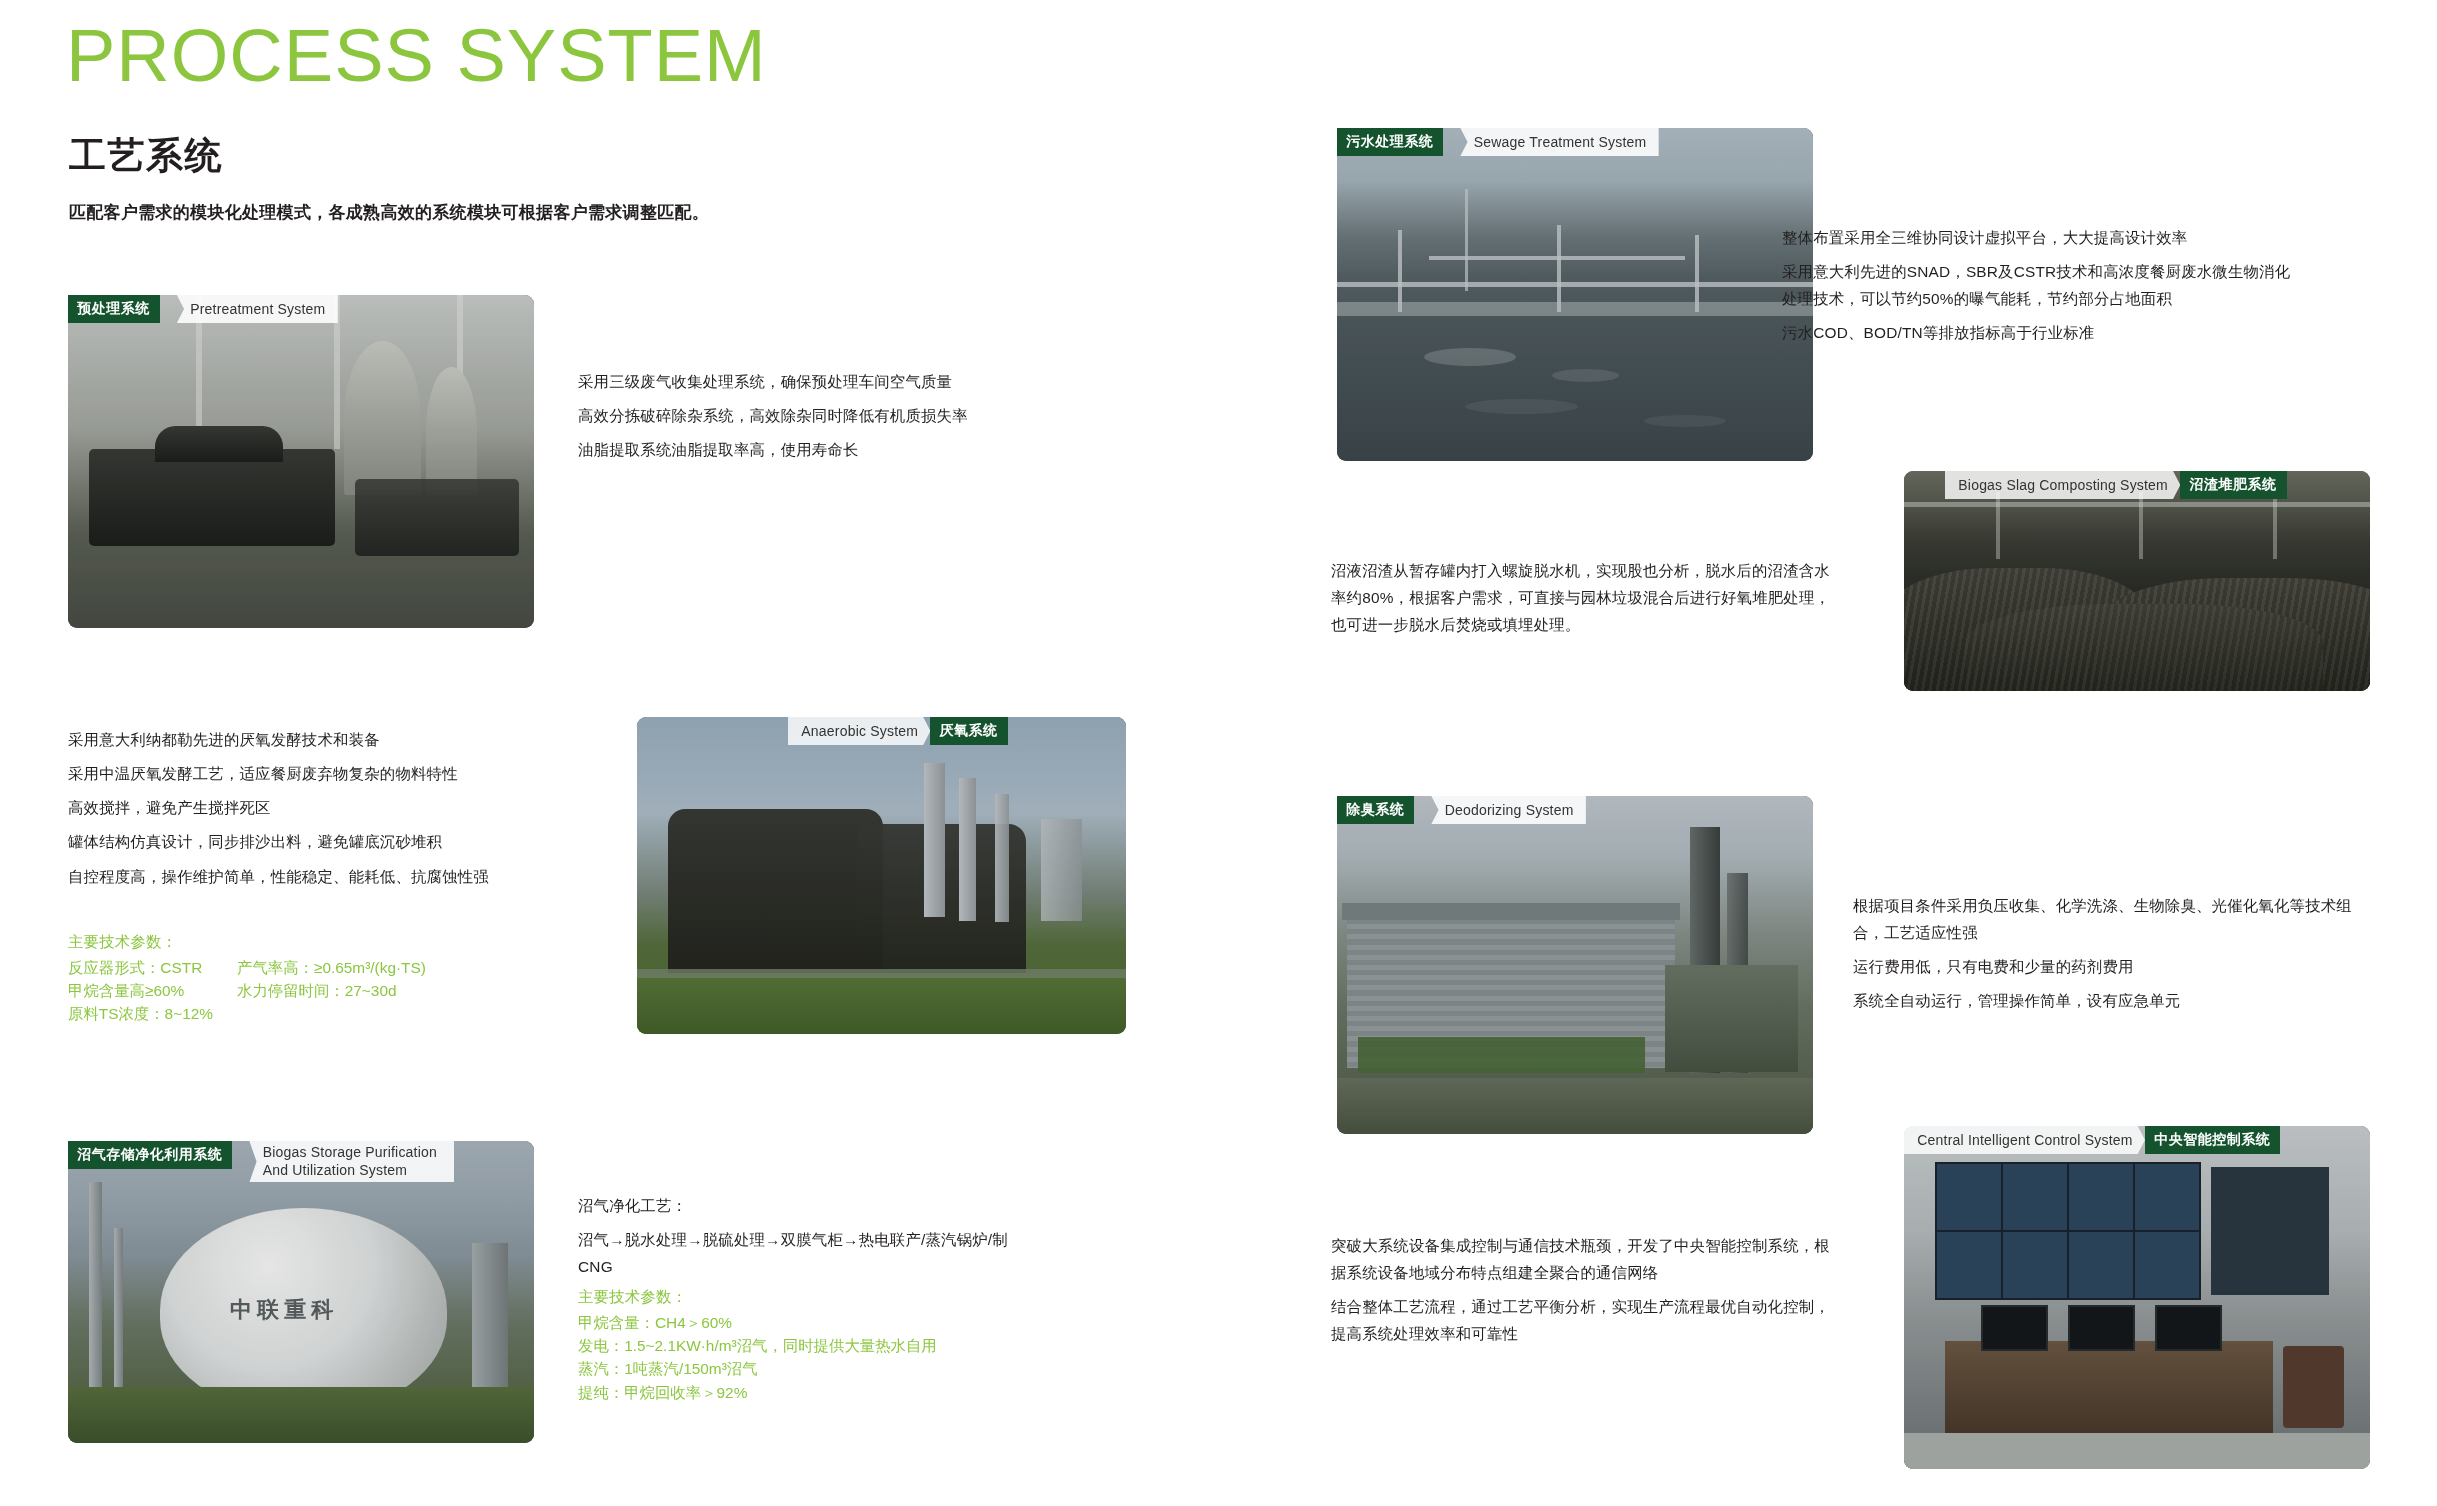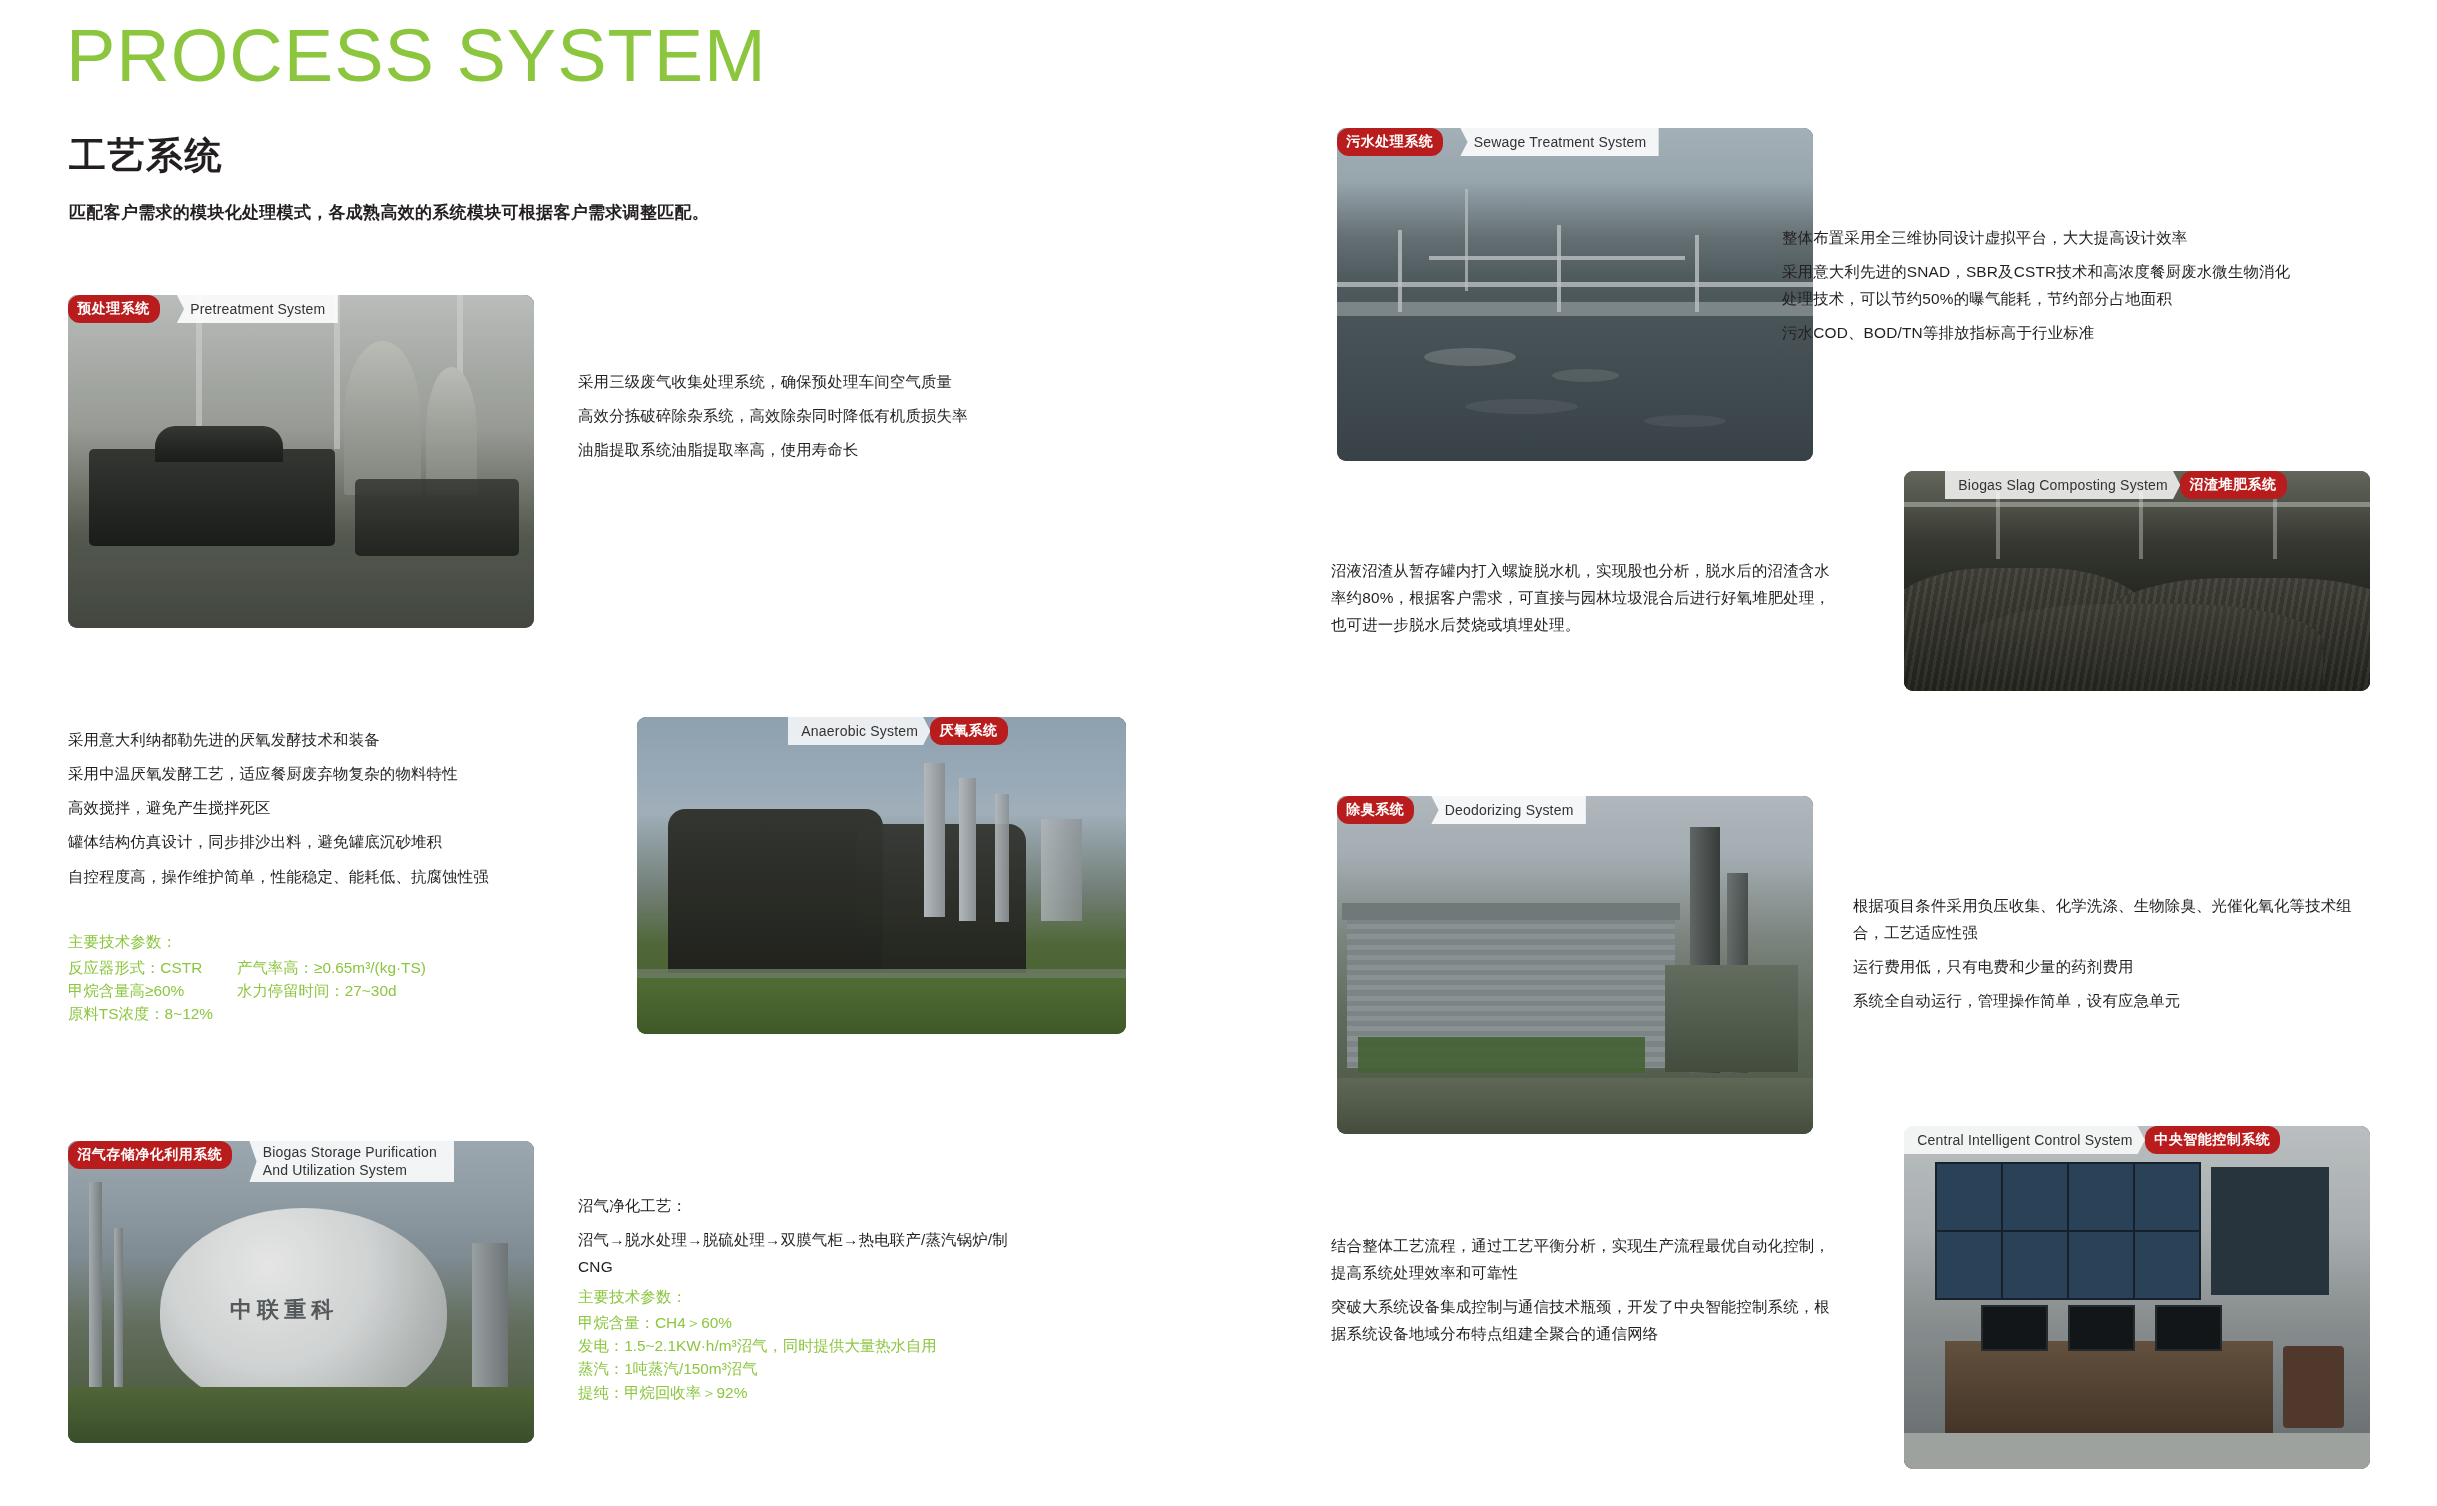"污水处理系统" .label-cn { background: #b91c1c -> #14532d; border-radius: 12px -> none }
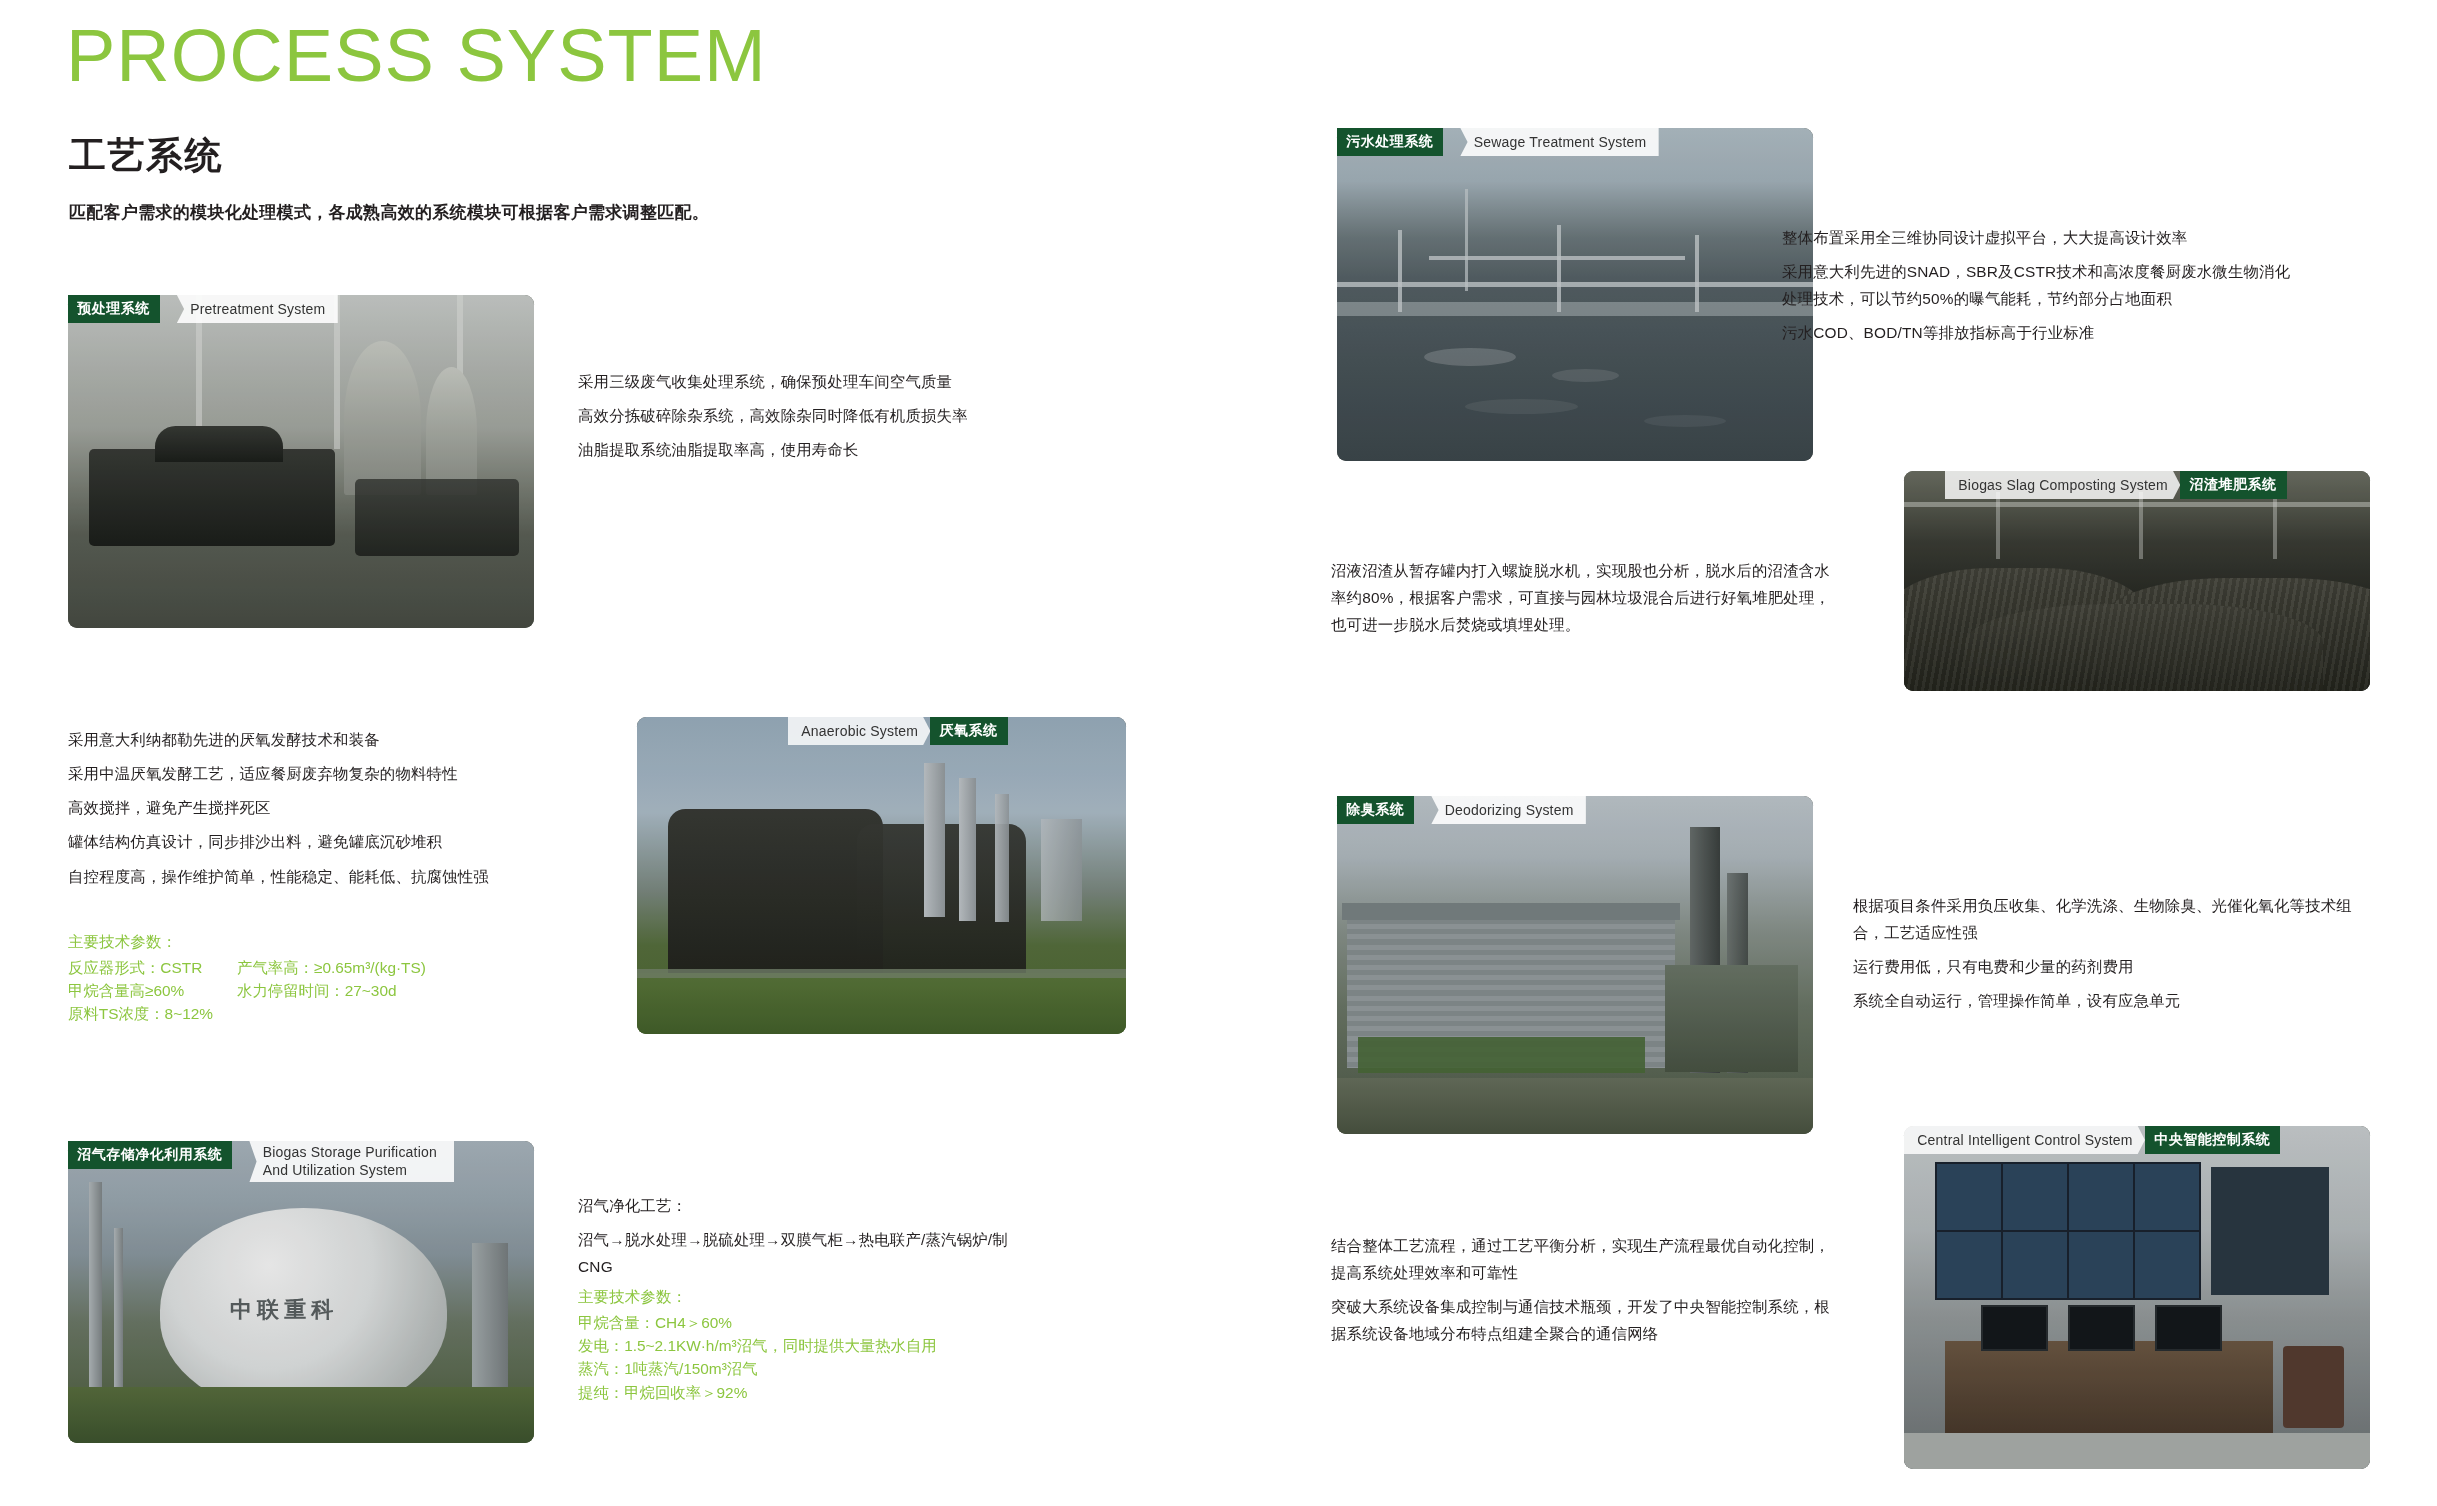"结合整体工艺流程，通过工艺平衡分析，实现生产流程最优自动化控制，提高系统处理效率" p { order: before "突破大系统设备集成控制与通信技术瓶颈，开发了中央智能控制系统，根据系统设备地域分" -> after "突破大系统设备集成控制与通信技术瓶颈，开发了中央智能控制系统，根据系统设备地域分" }
